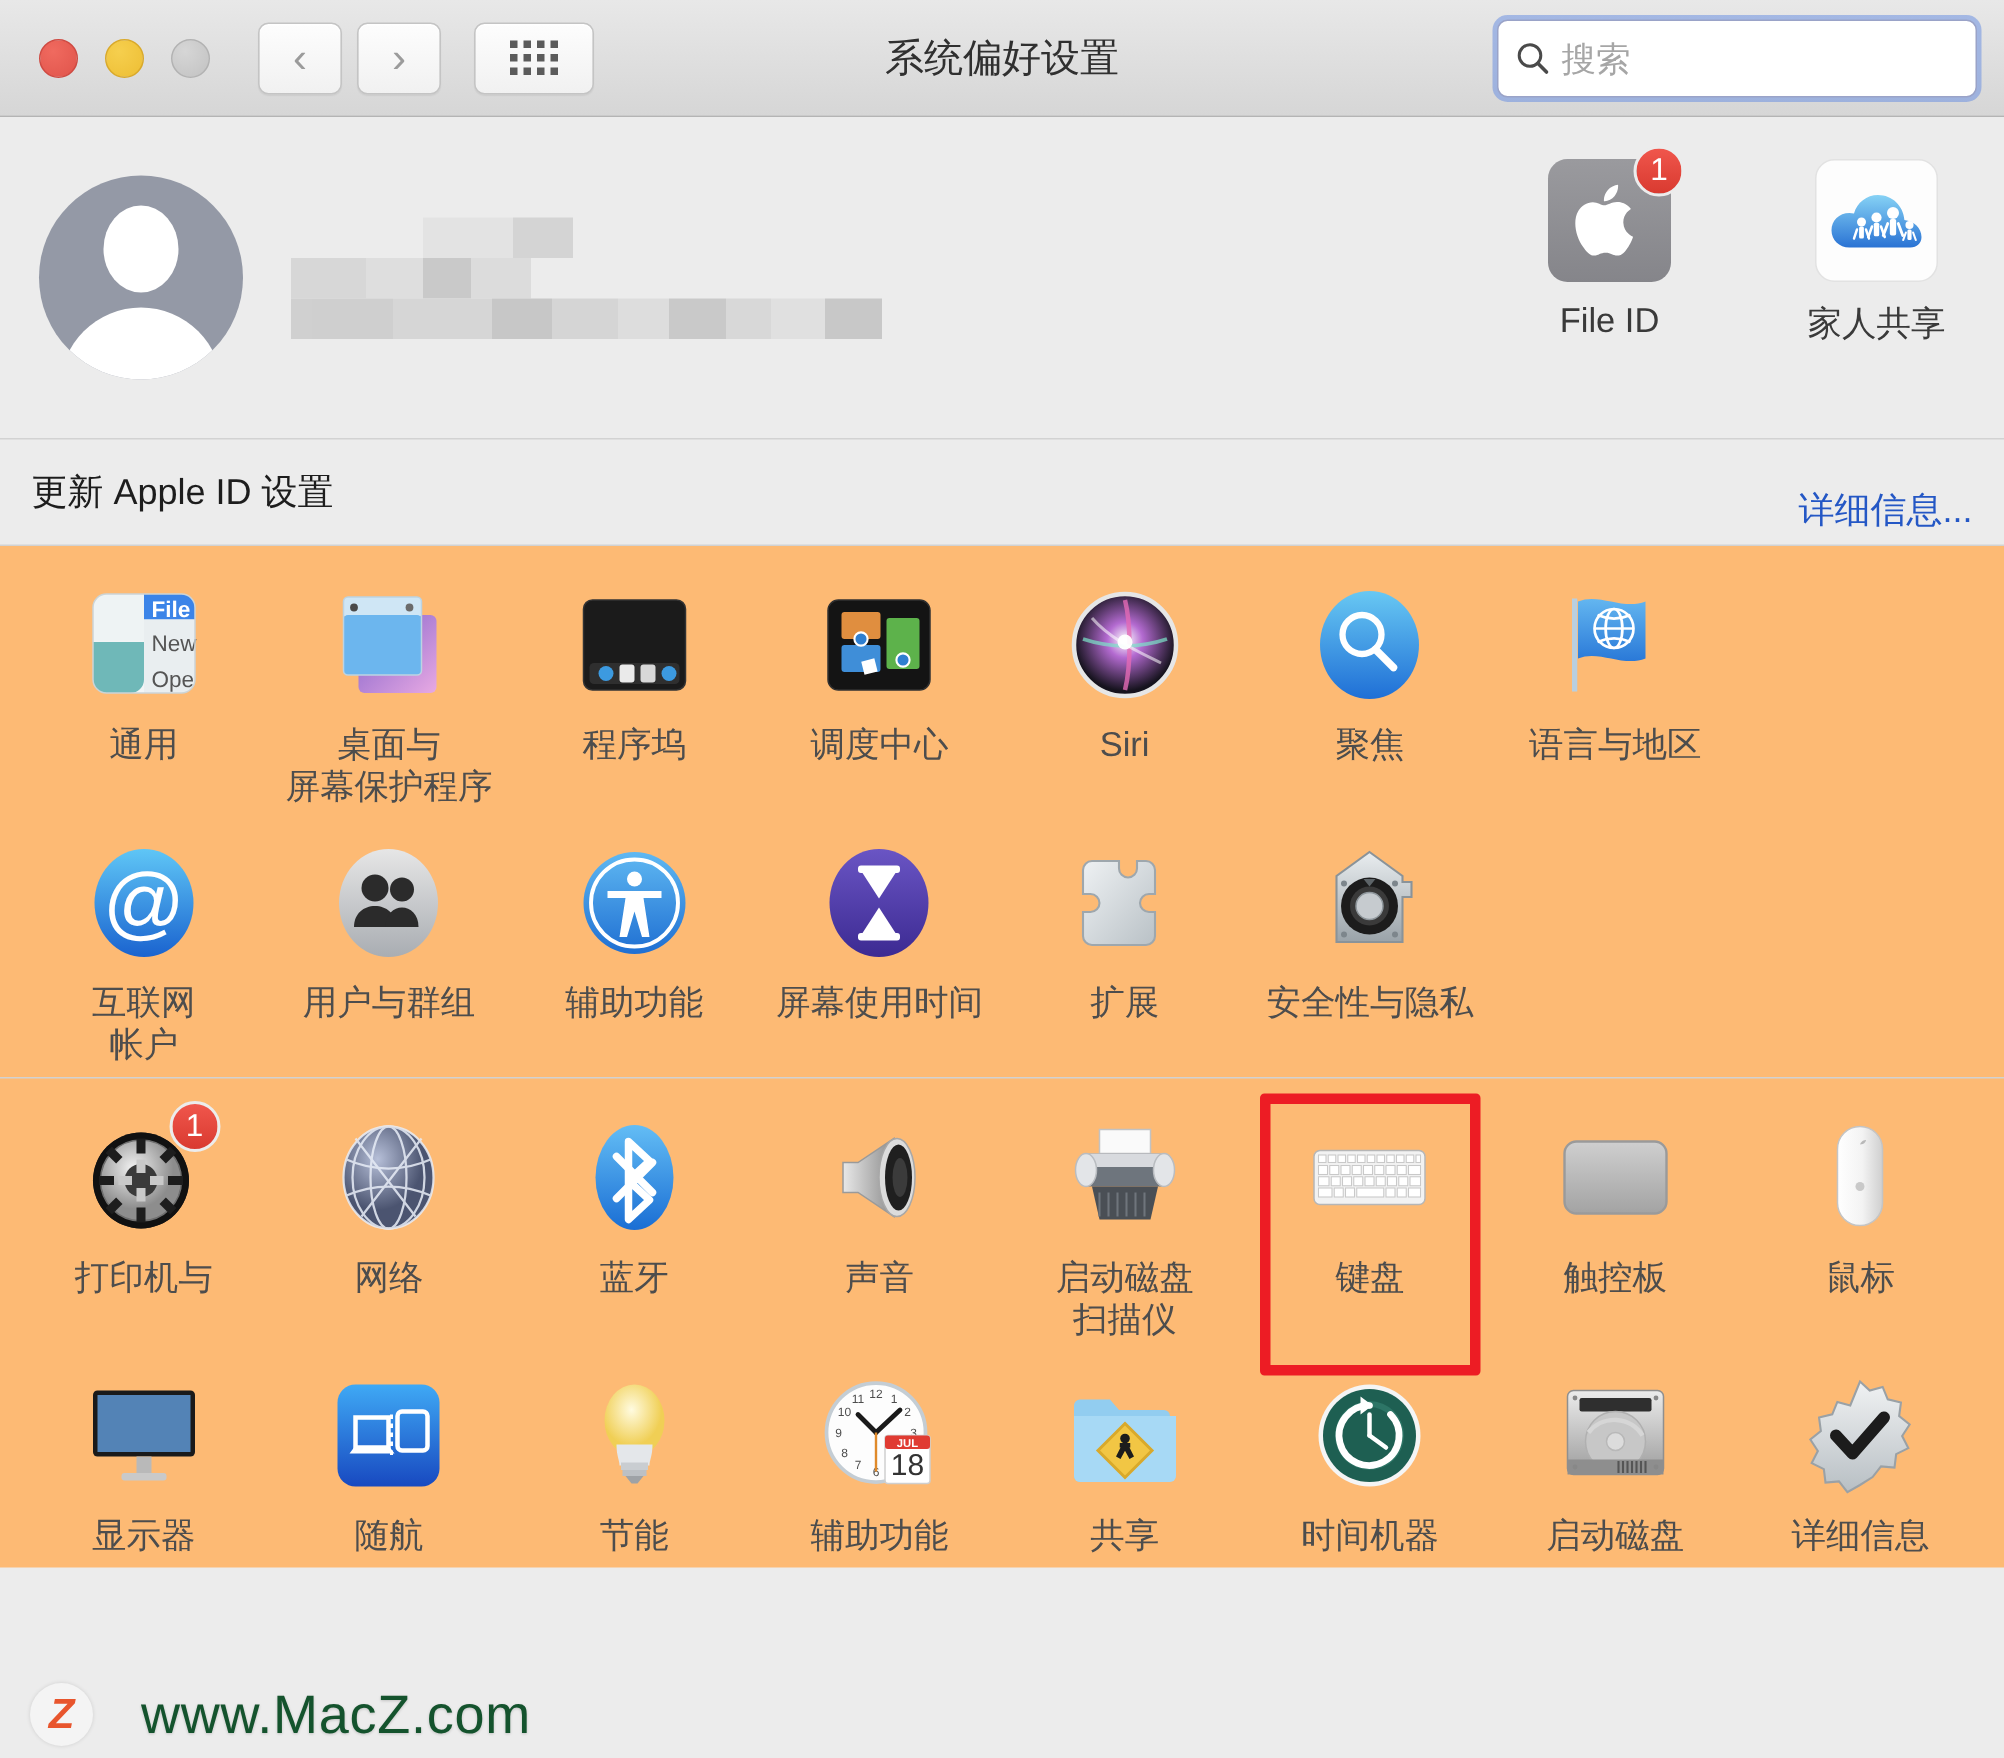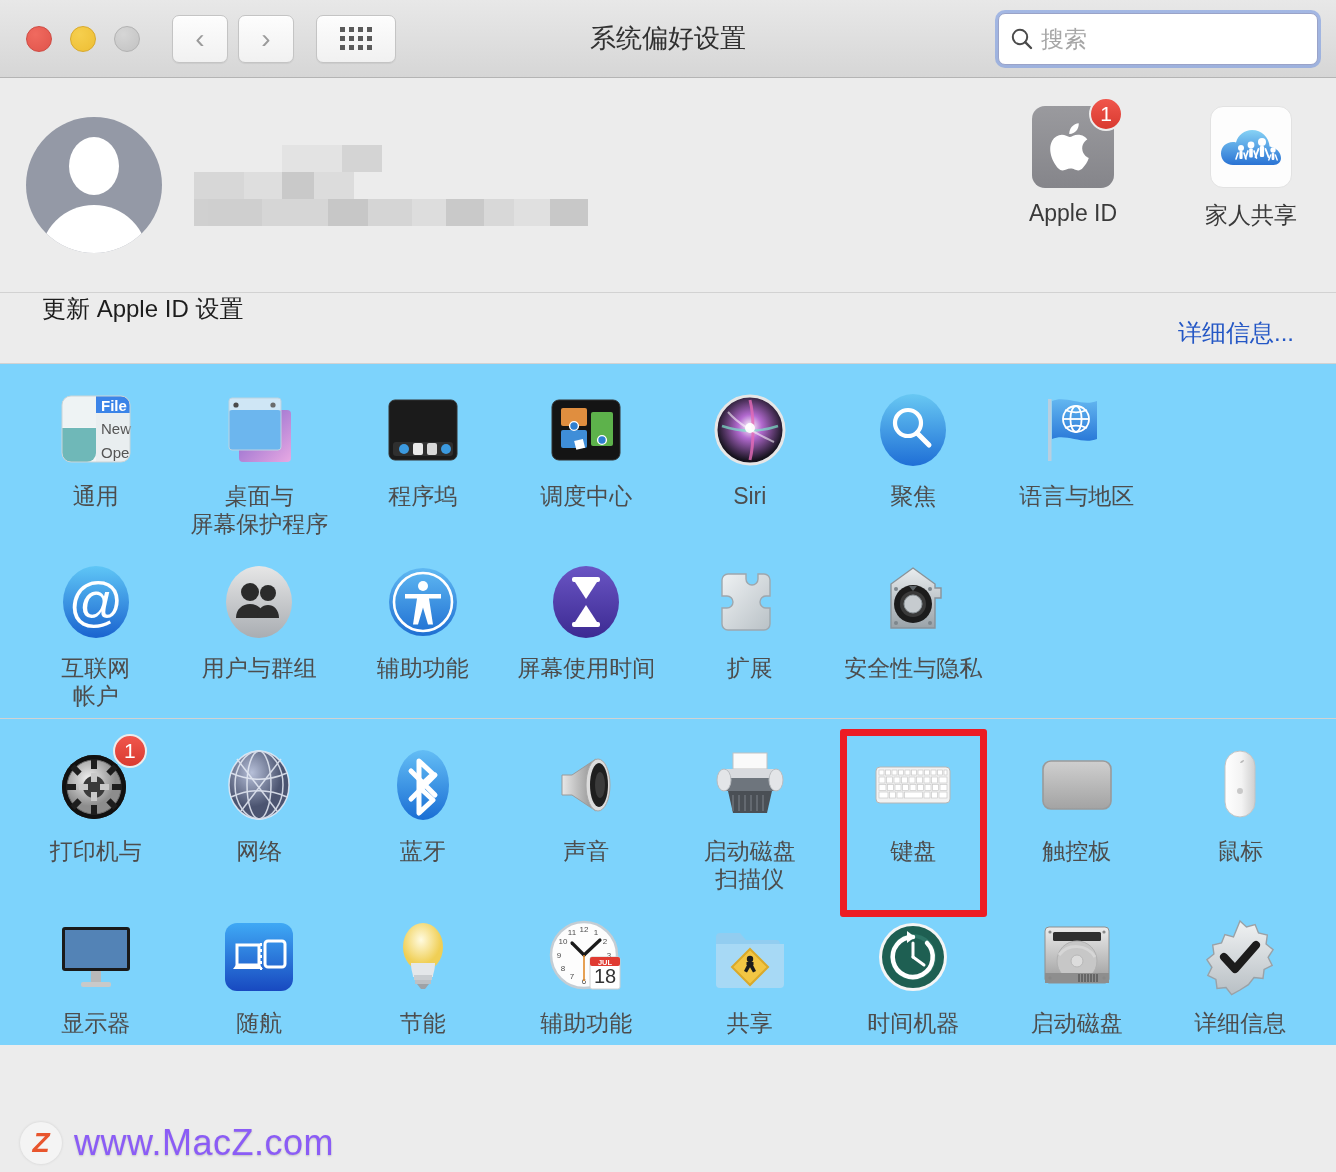"Apple ID" div.lbl { text: Apple -> File }
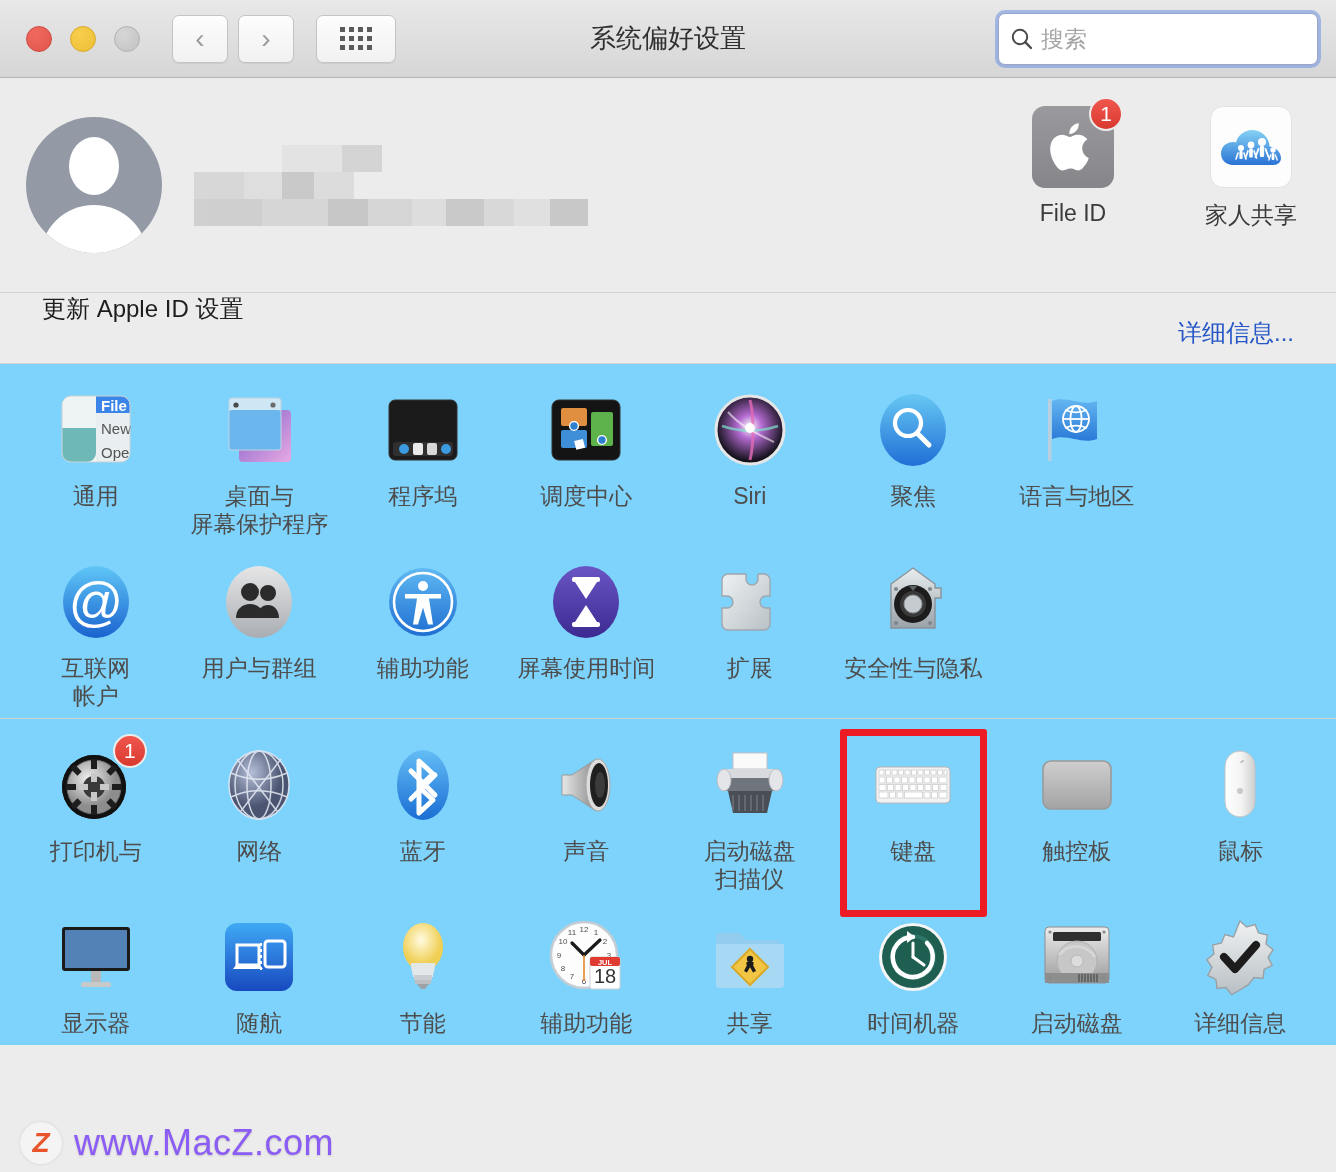"更新 Apple ID 设置" .updatebar { align-items: none -> center; padding: 0 42px -> 0 21px }
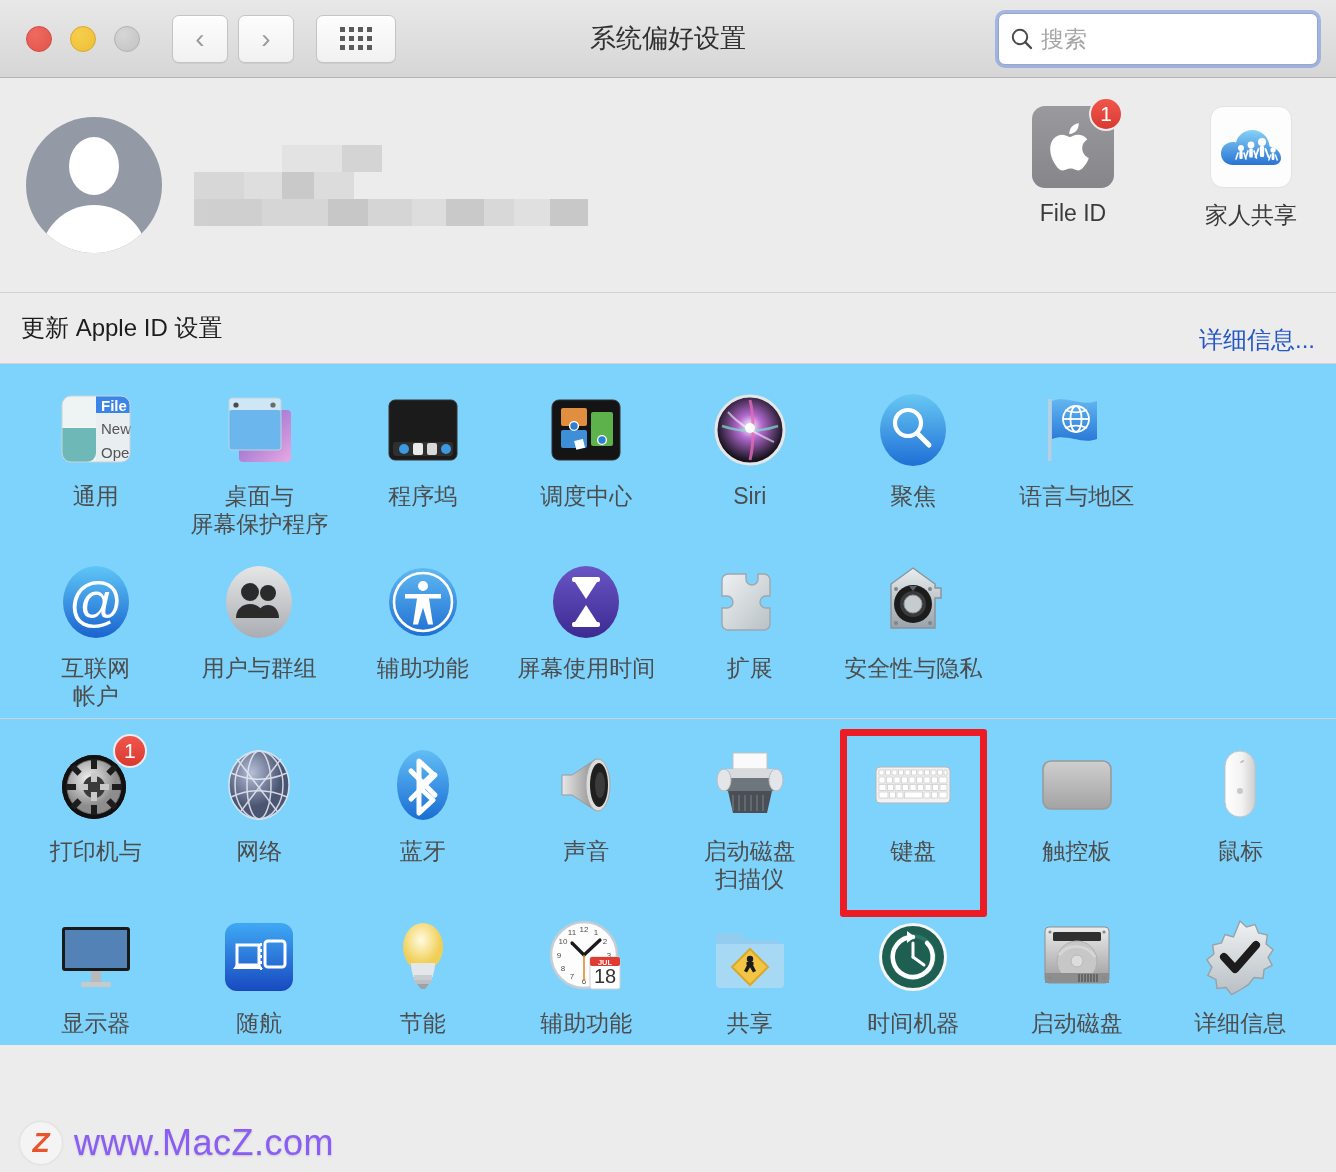"File" .panel { background: #7dd3fc -> #fdba74 }
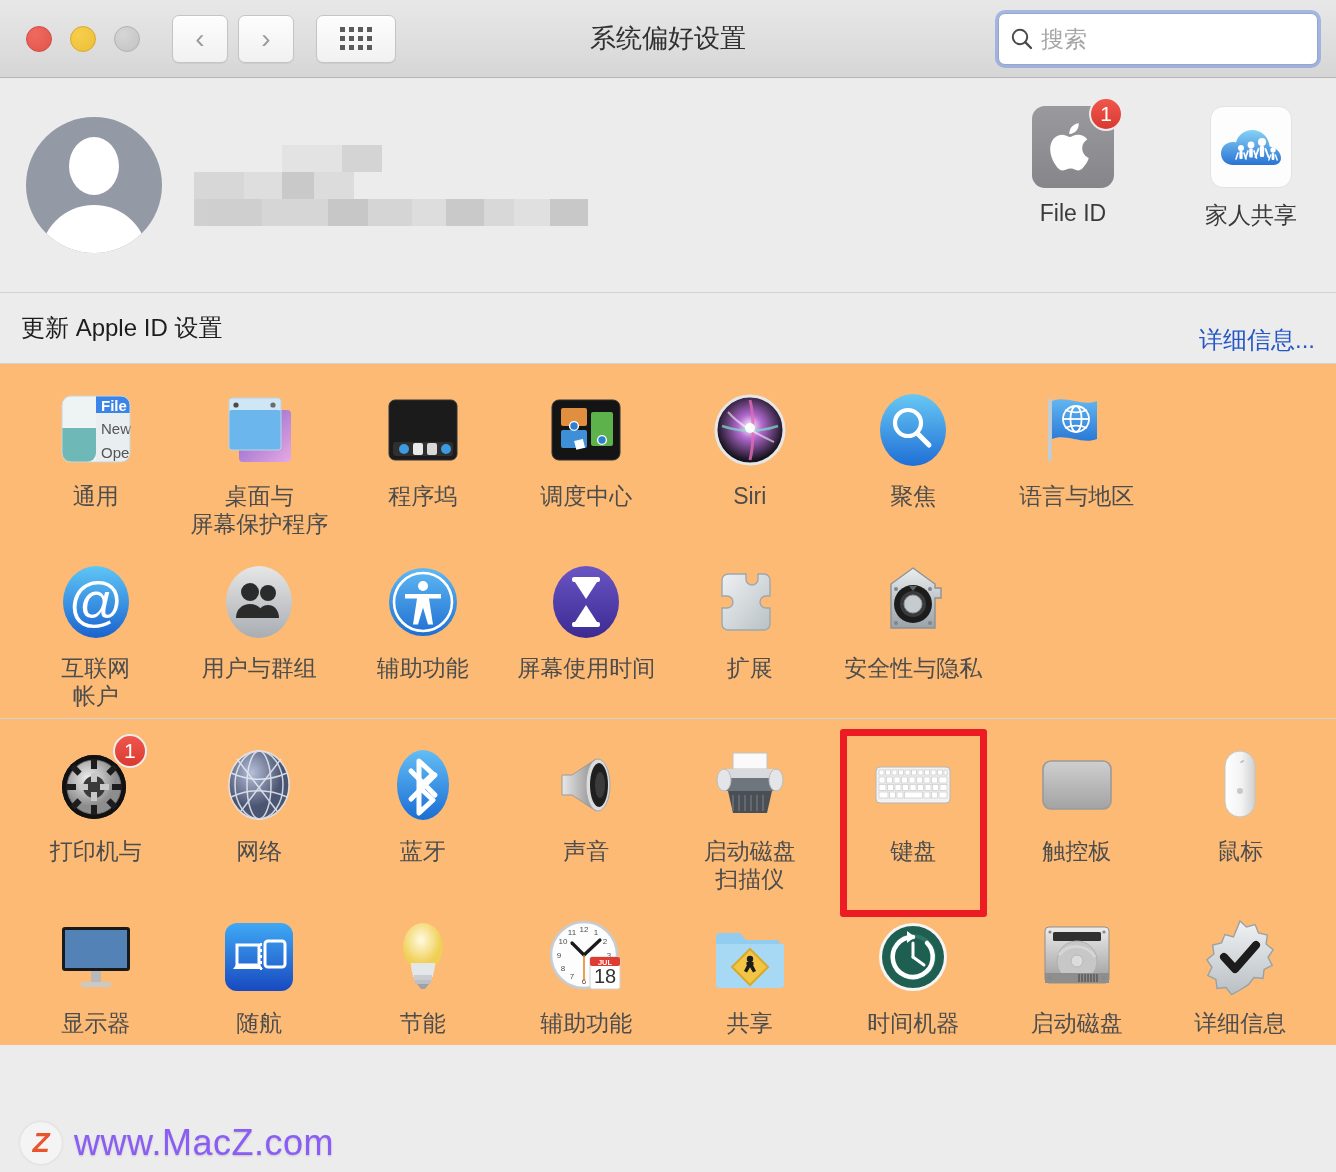"www.MacZ.com" .wm-text { color: #8b5cf6 -> #14532d; margin-left: none -> 20px }
